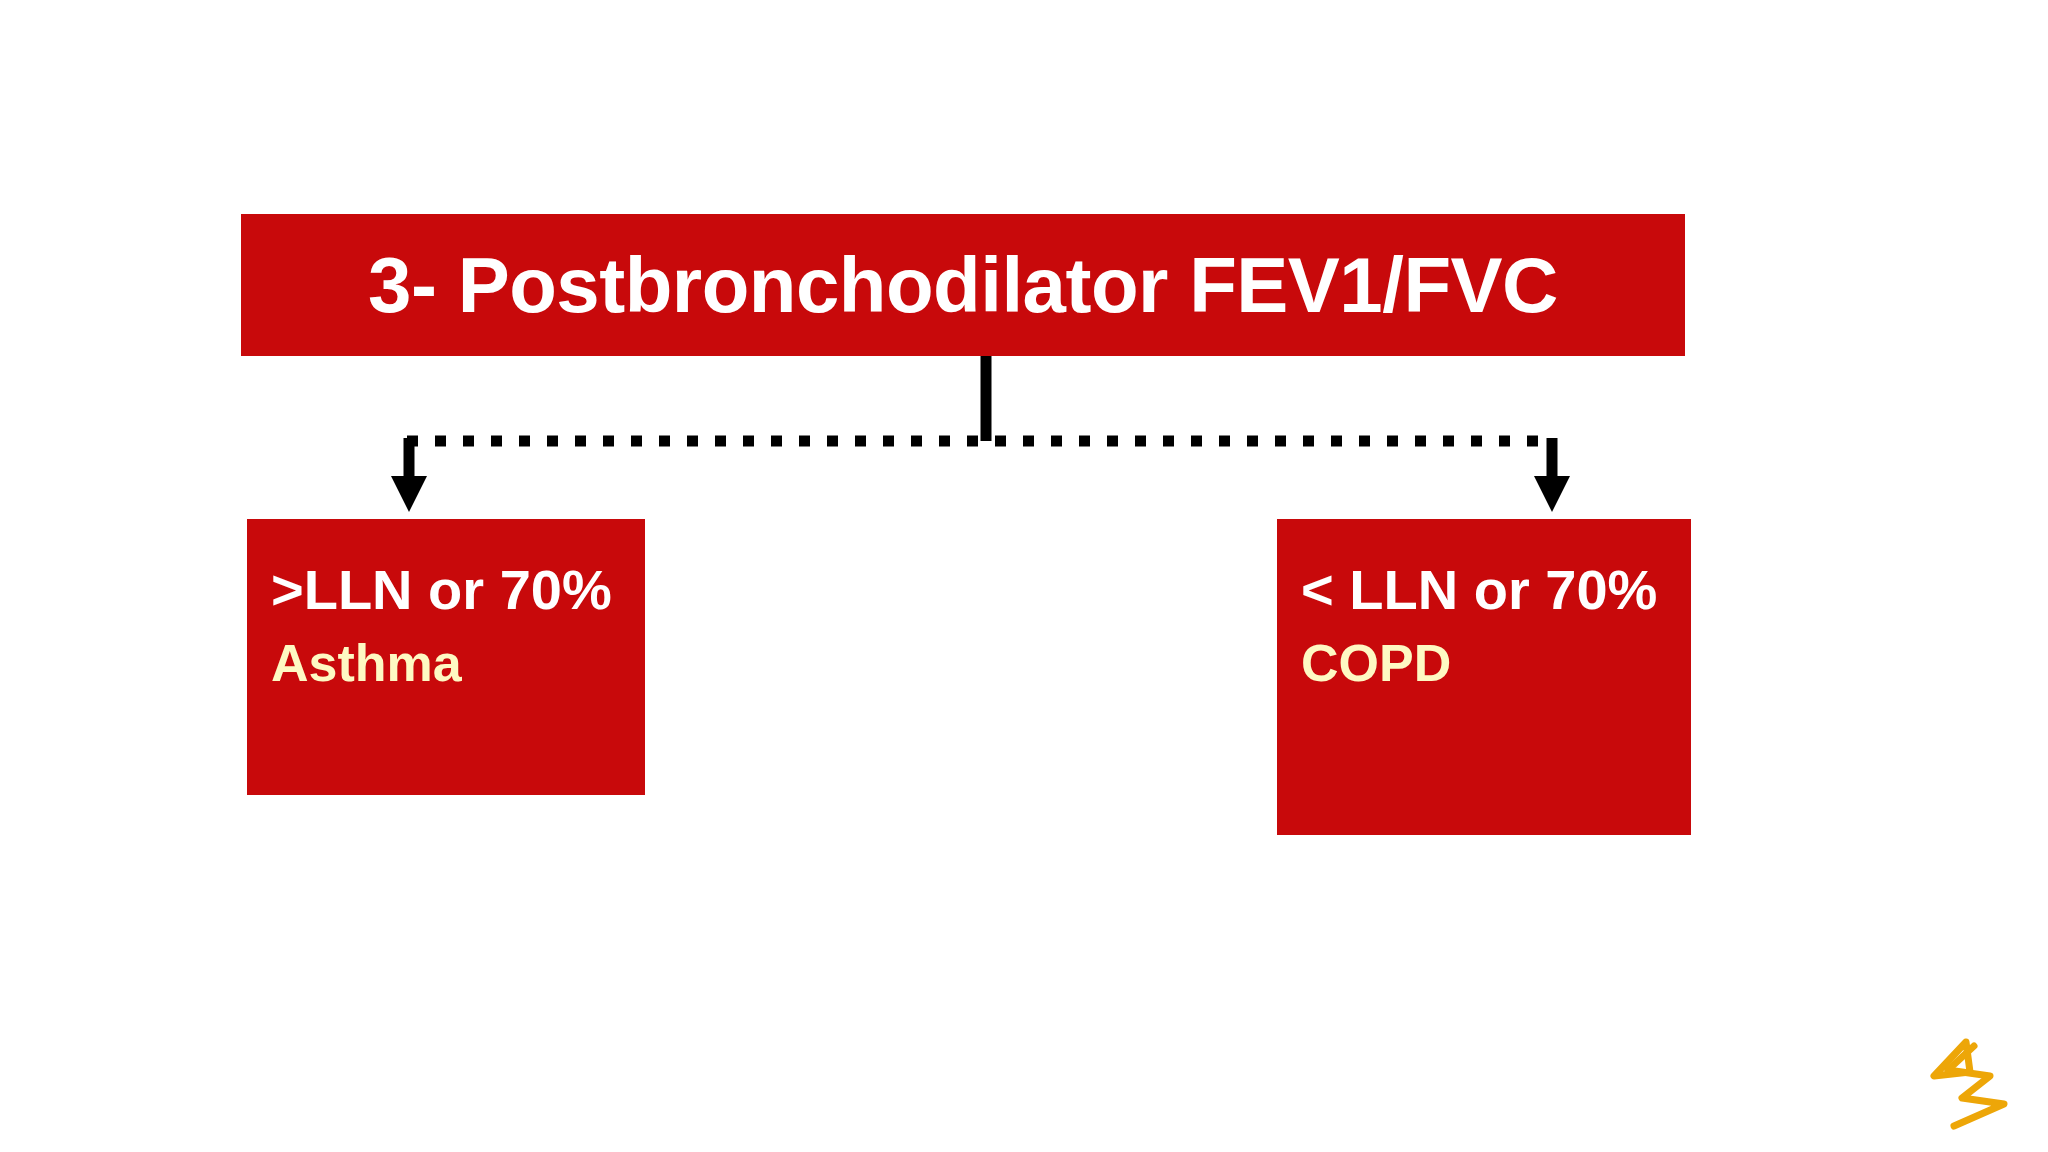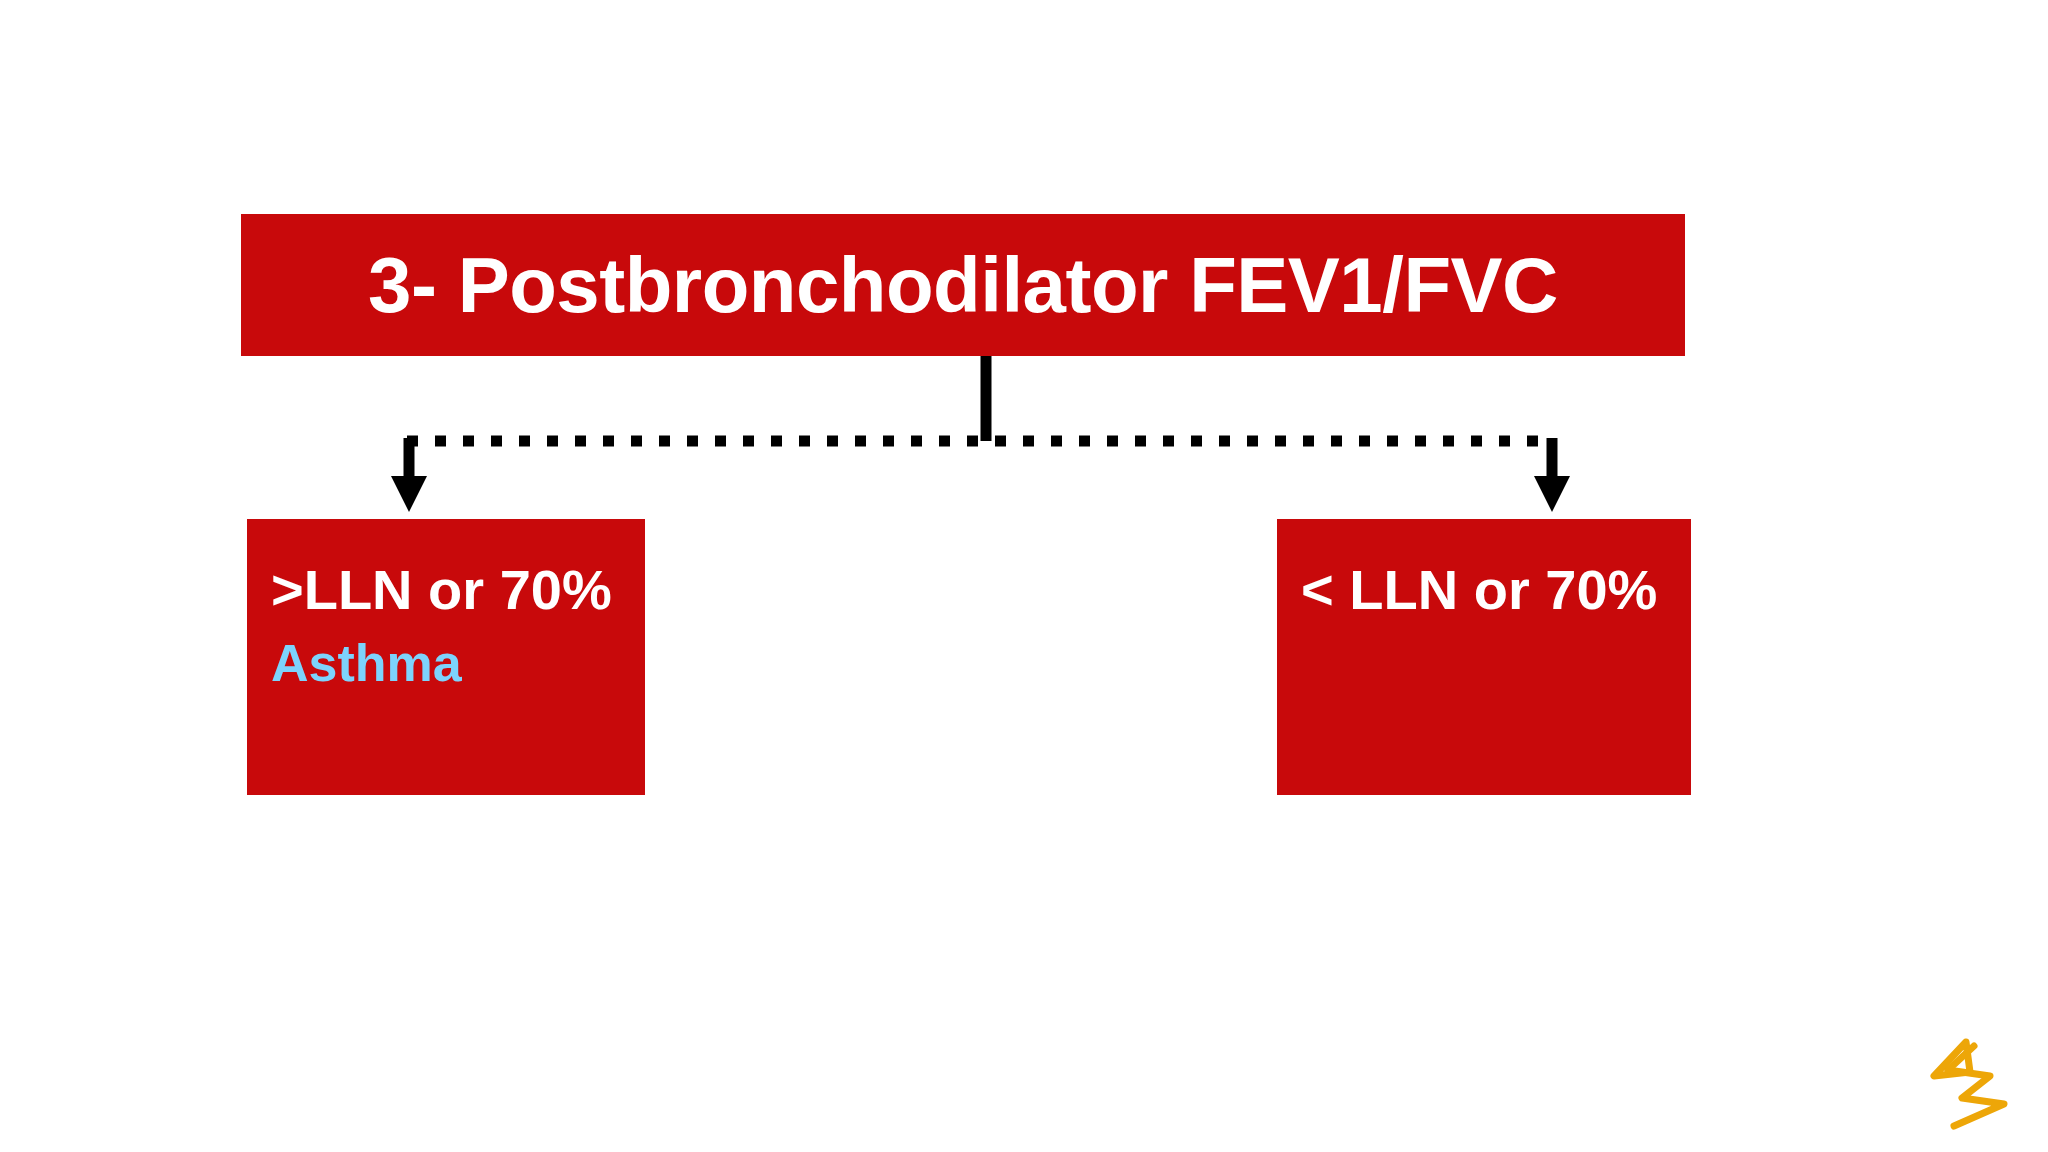"< LLN or 70%" .box-right { height: 276px -> 316px }
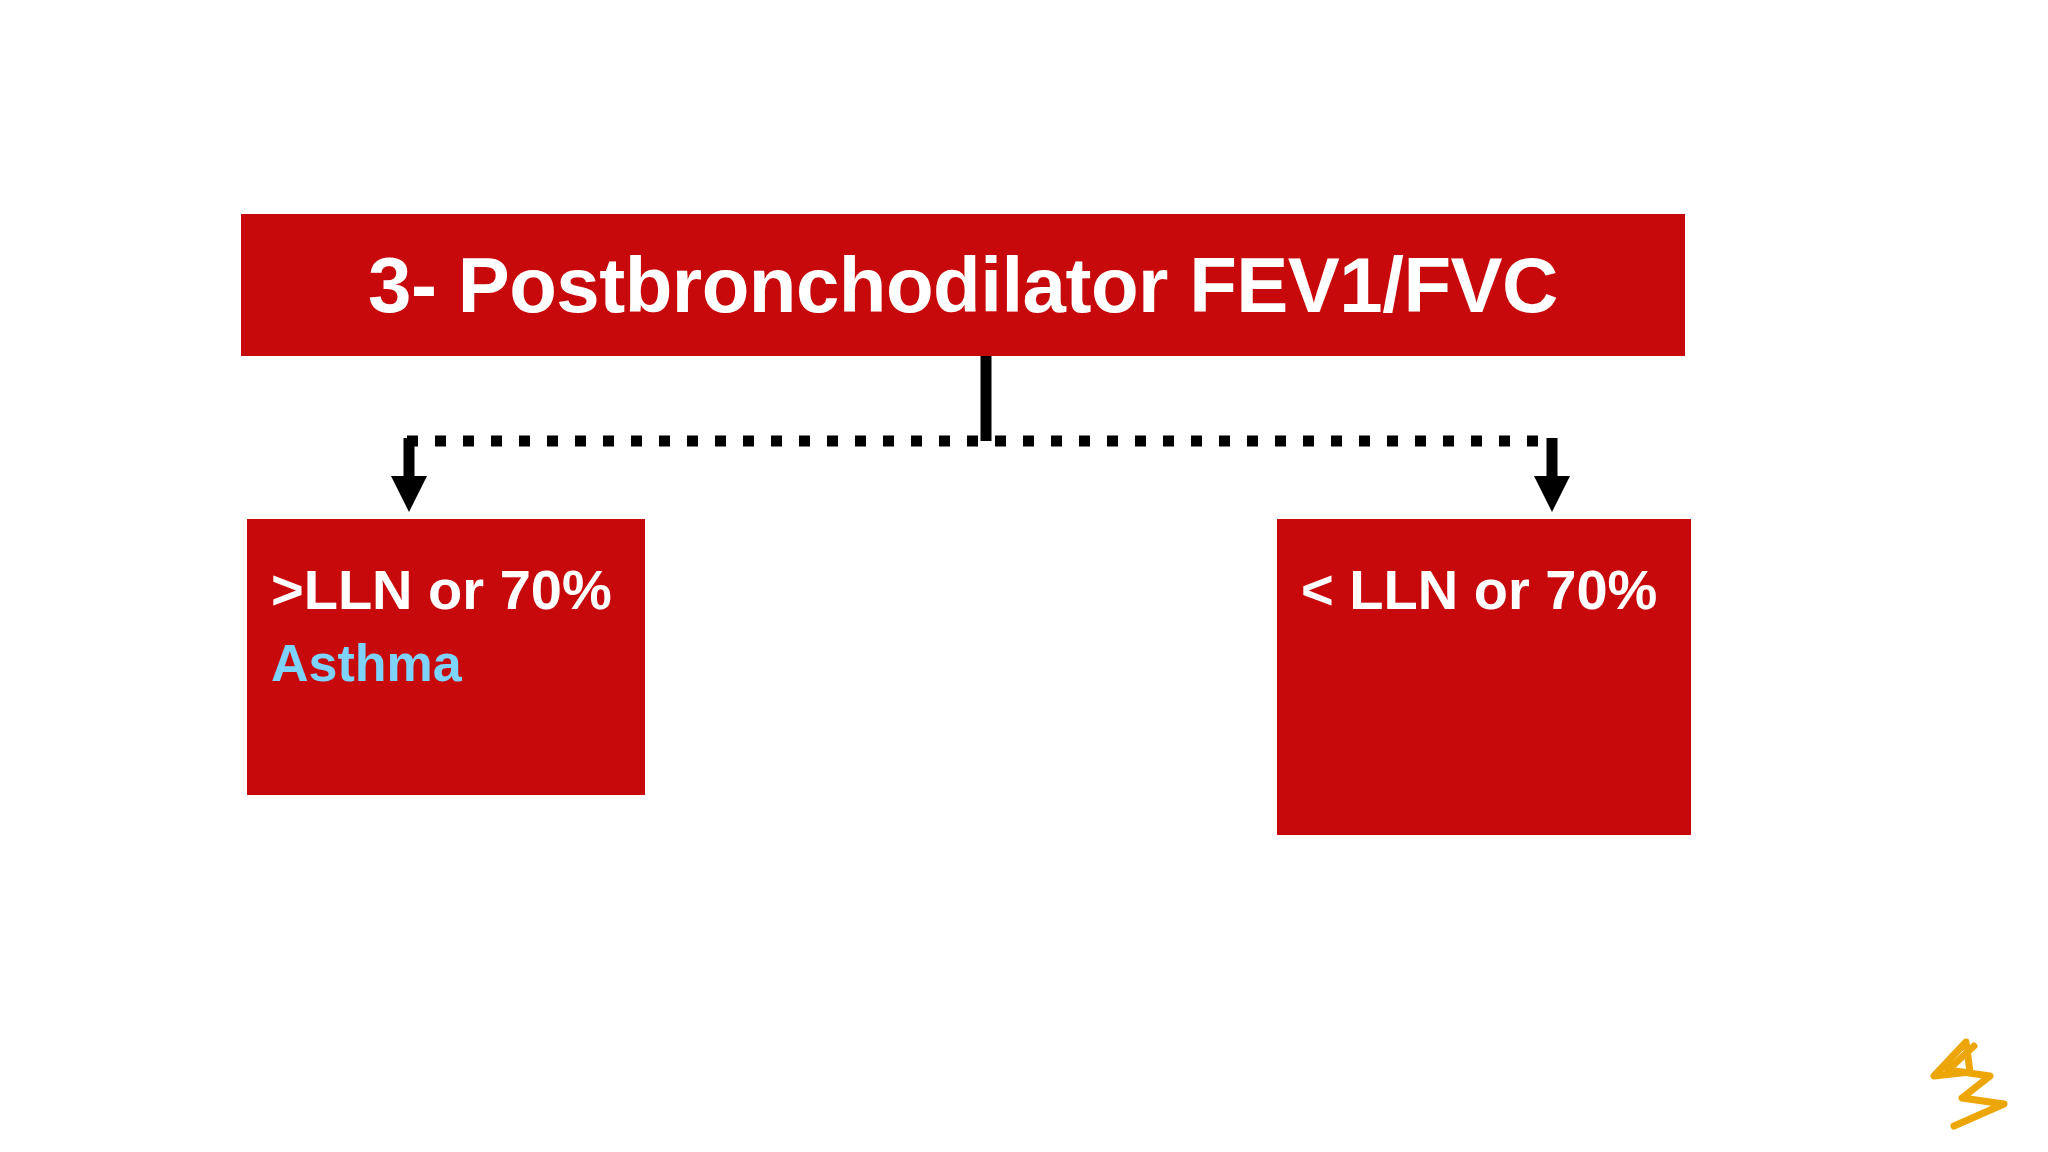"Asthma" .diagnosis-line { color: #7dd3fc -> #fef9c3 }
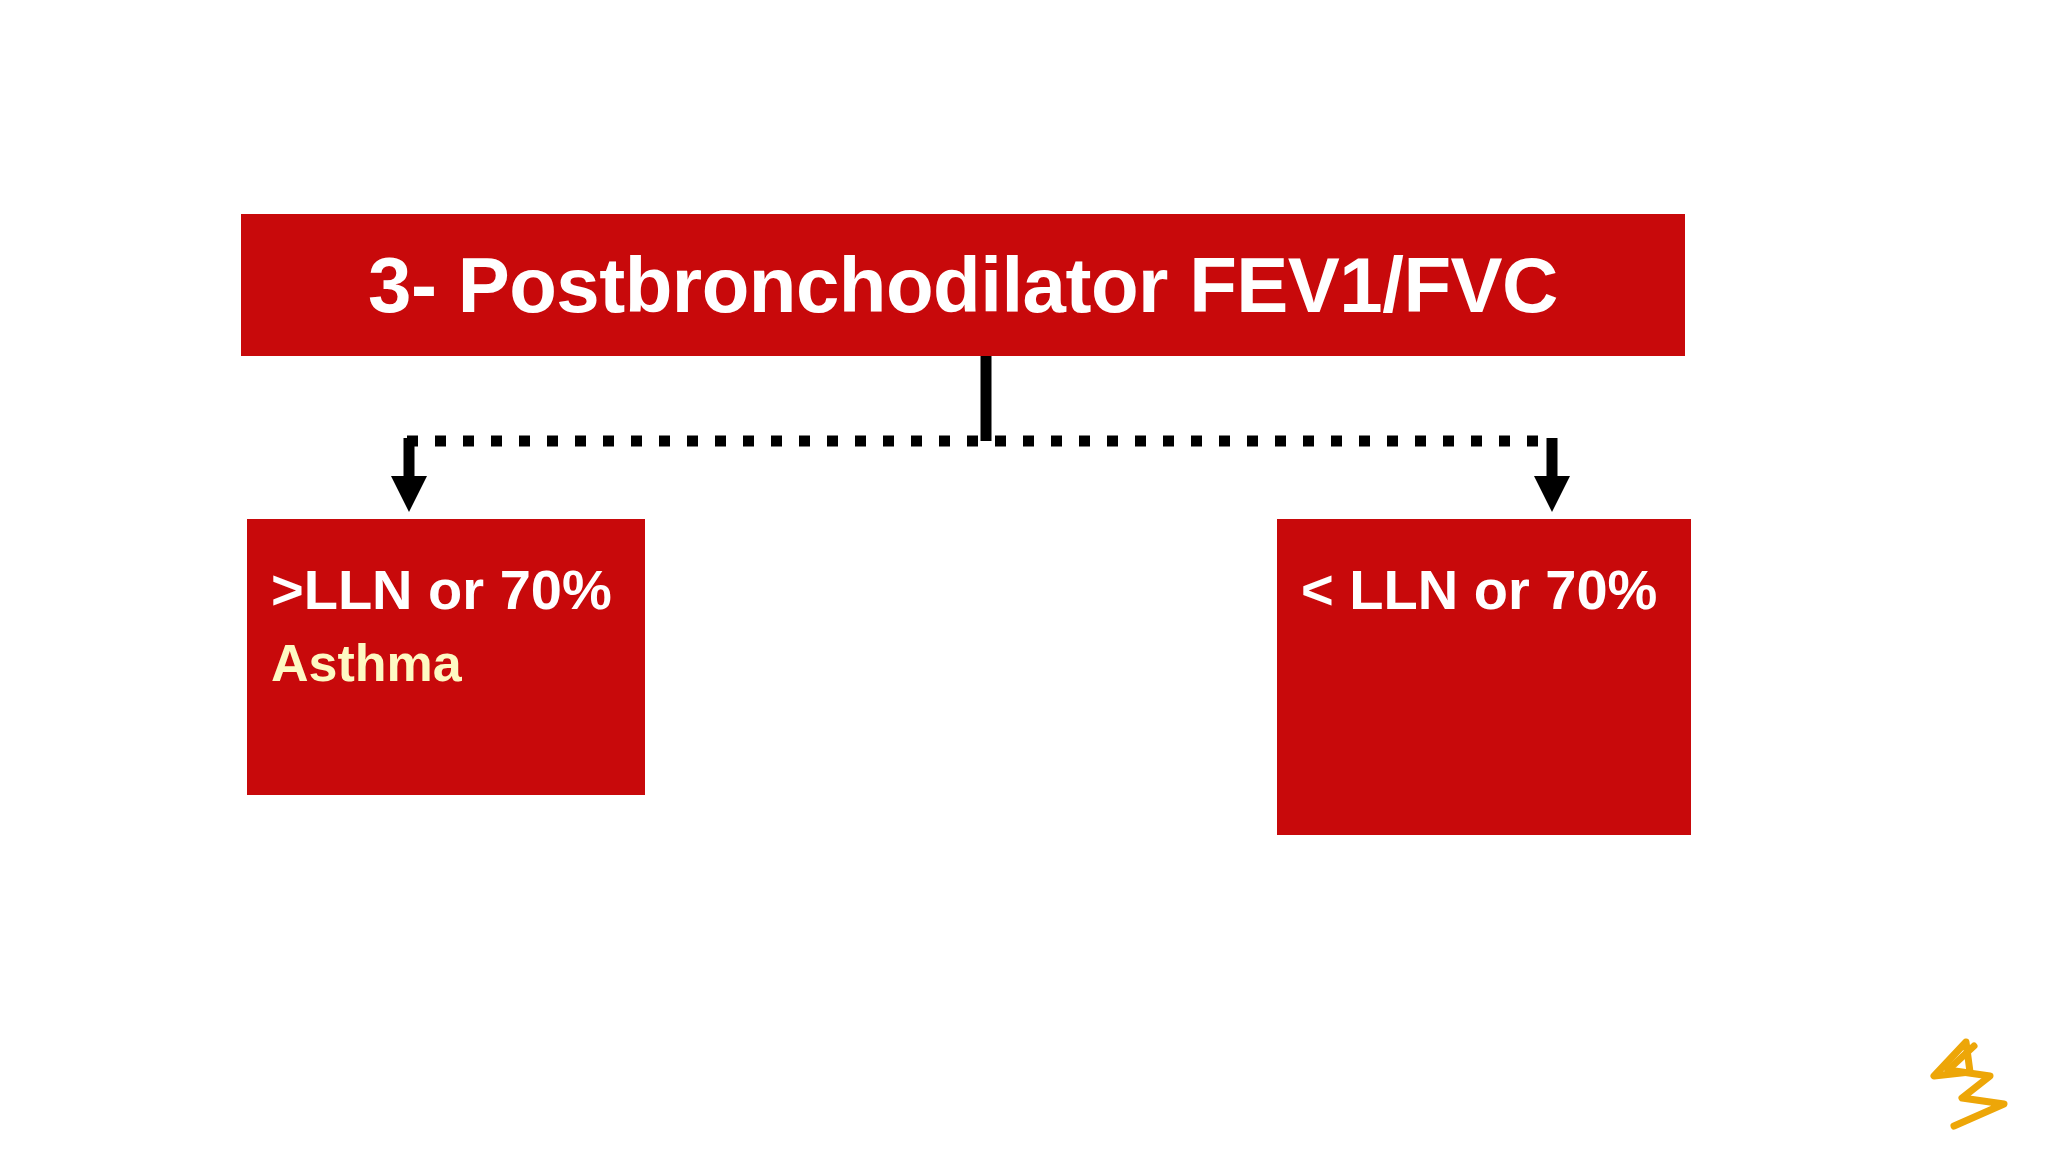"COPD" div.diagnosis-line { html: none -> <div>COPD</div> }
